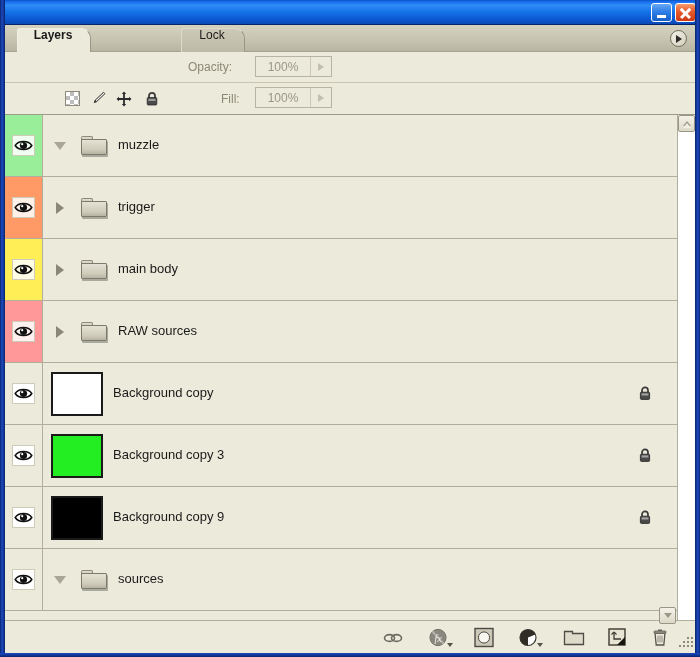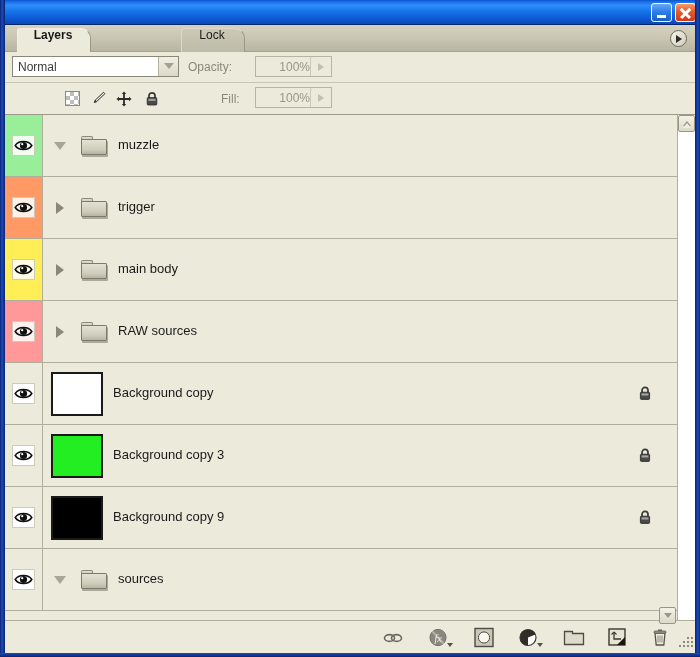"Normal" div { html: <div> <span>Normal</span> <span> <span></span> </span> </div> -> none }
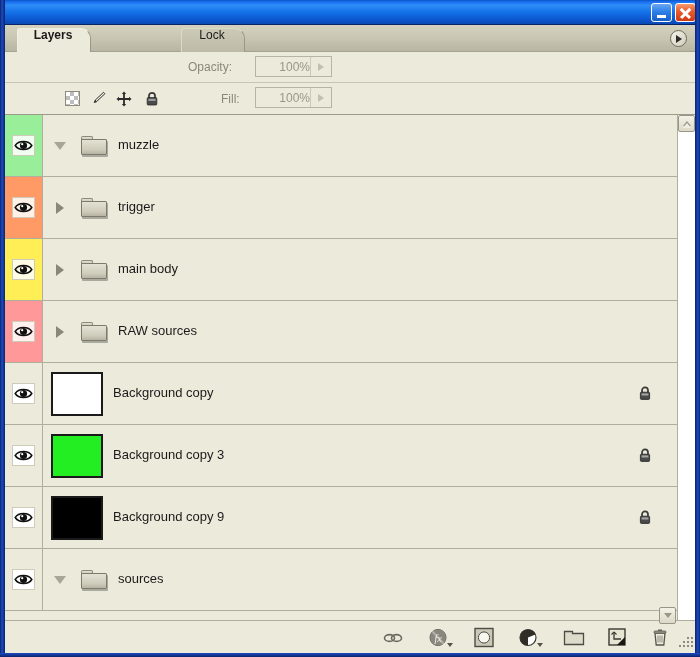"100%" .num-field .num-val { text-align: right -> center }
